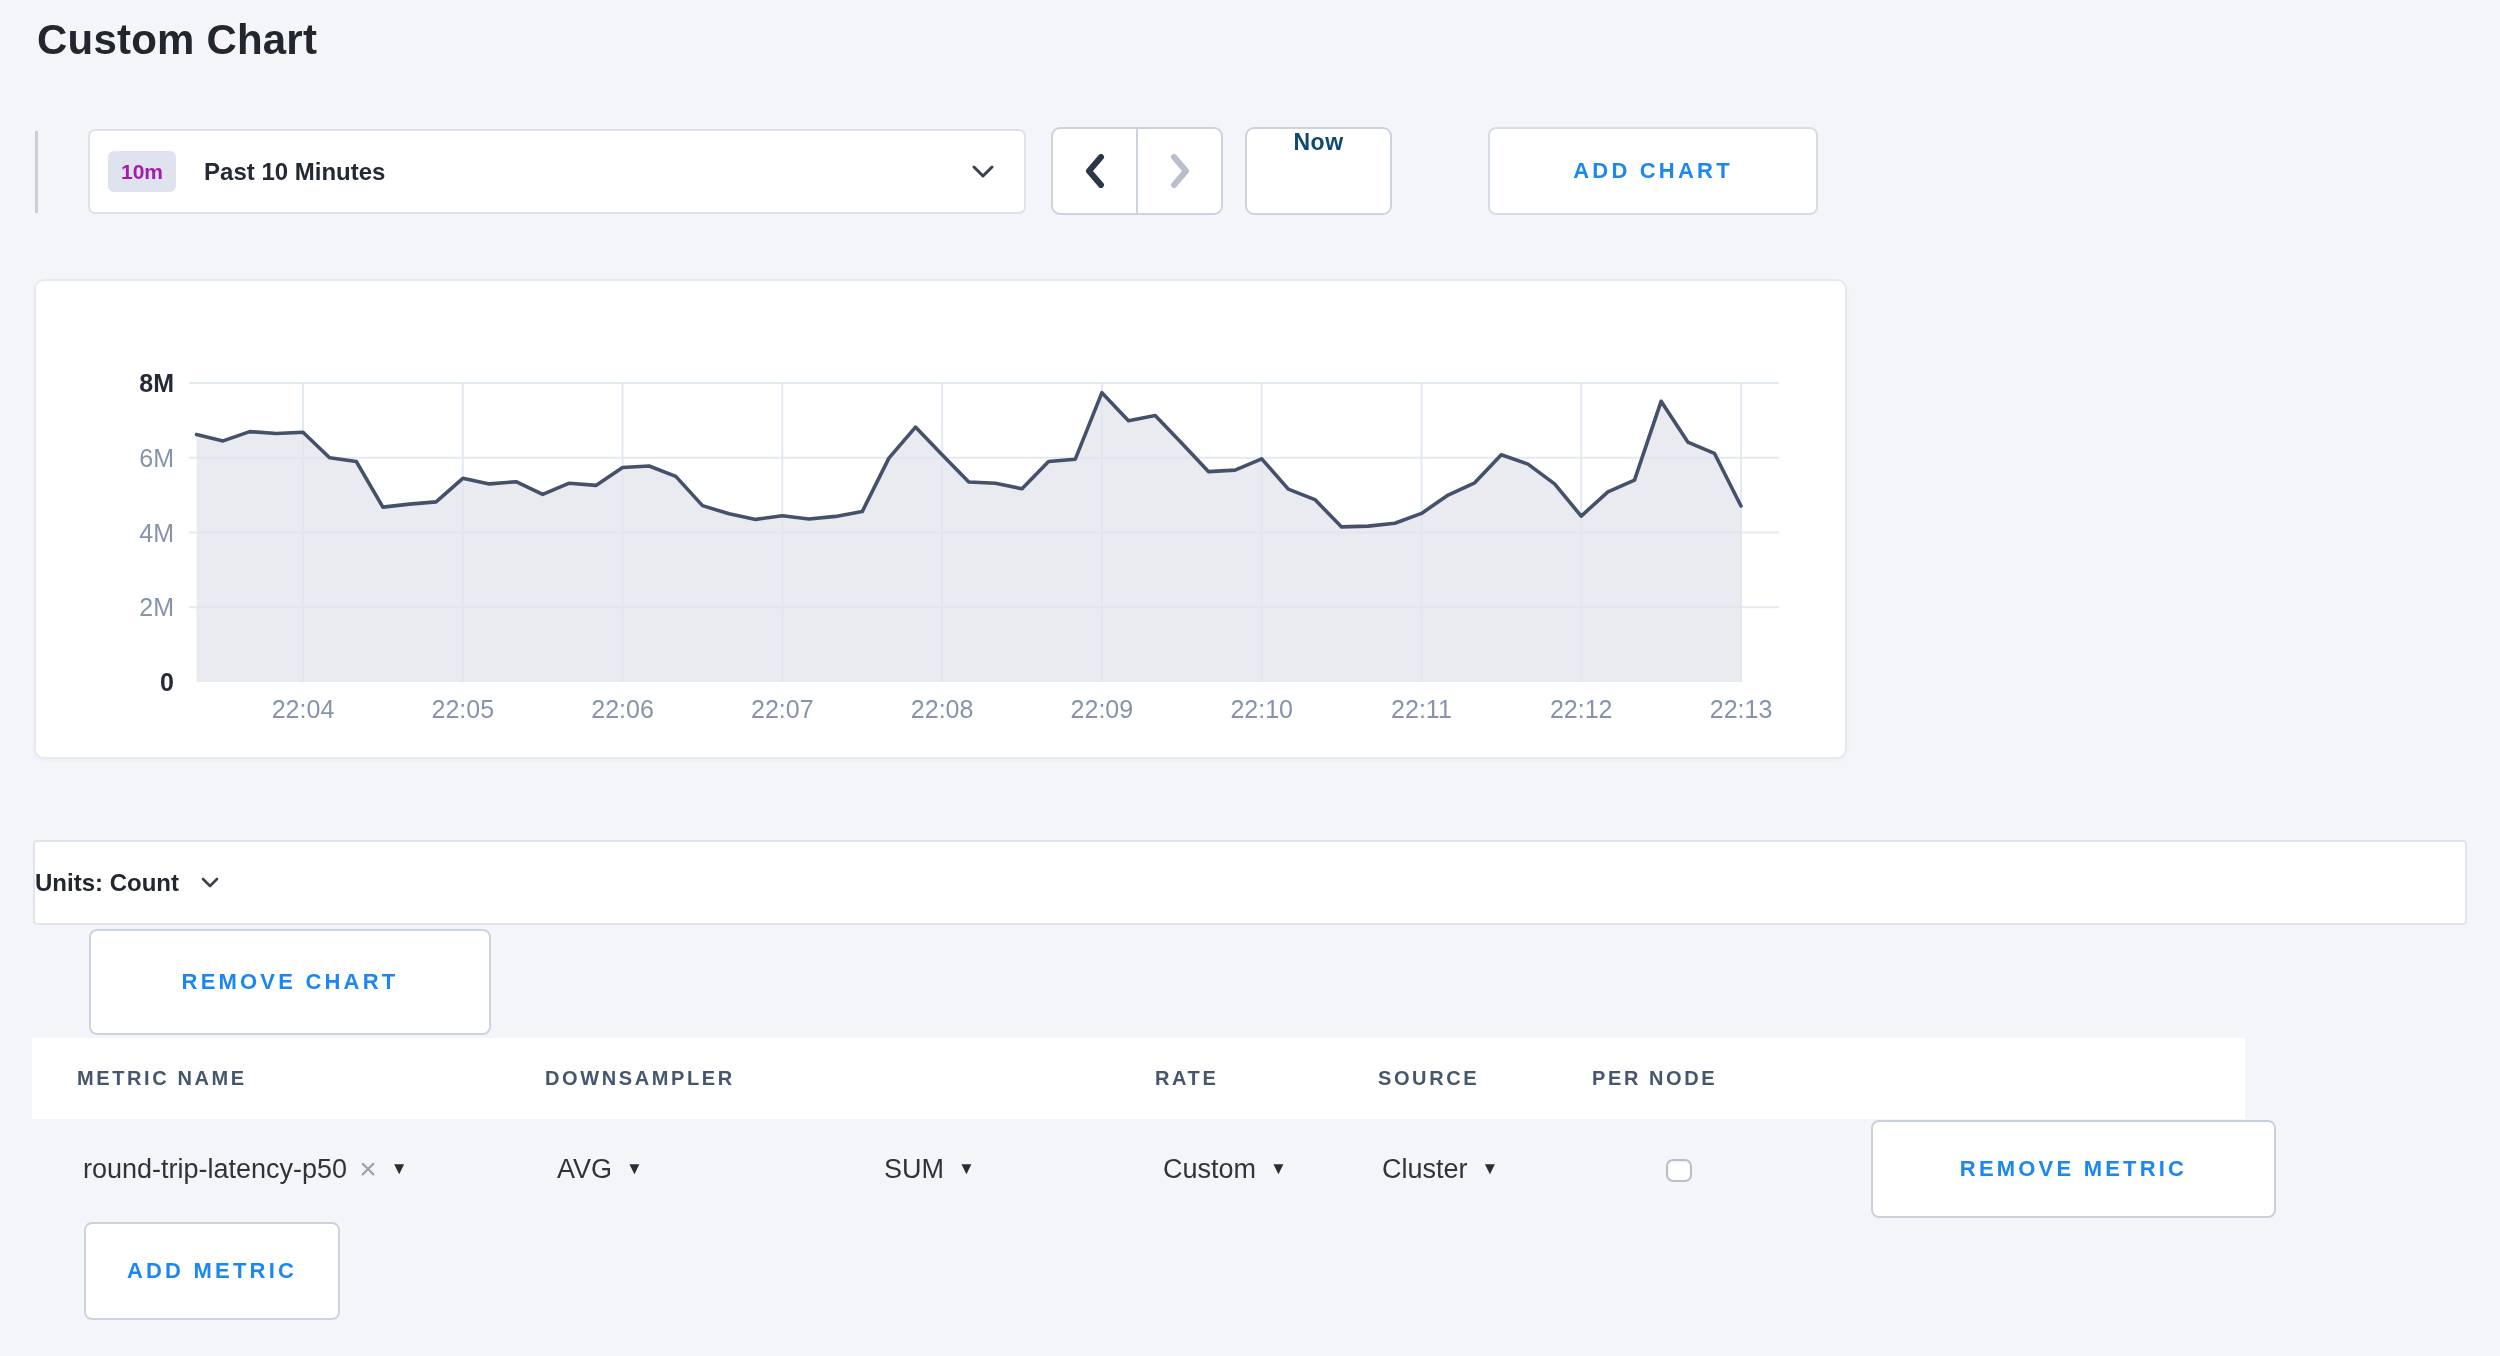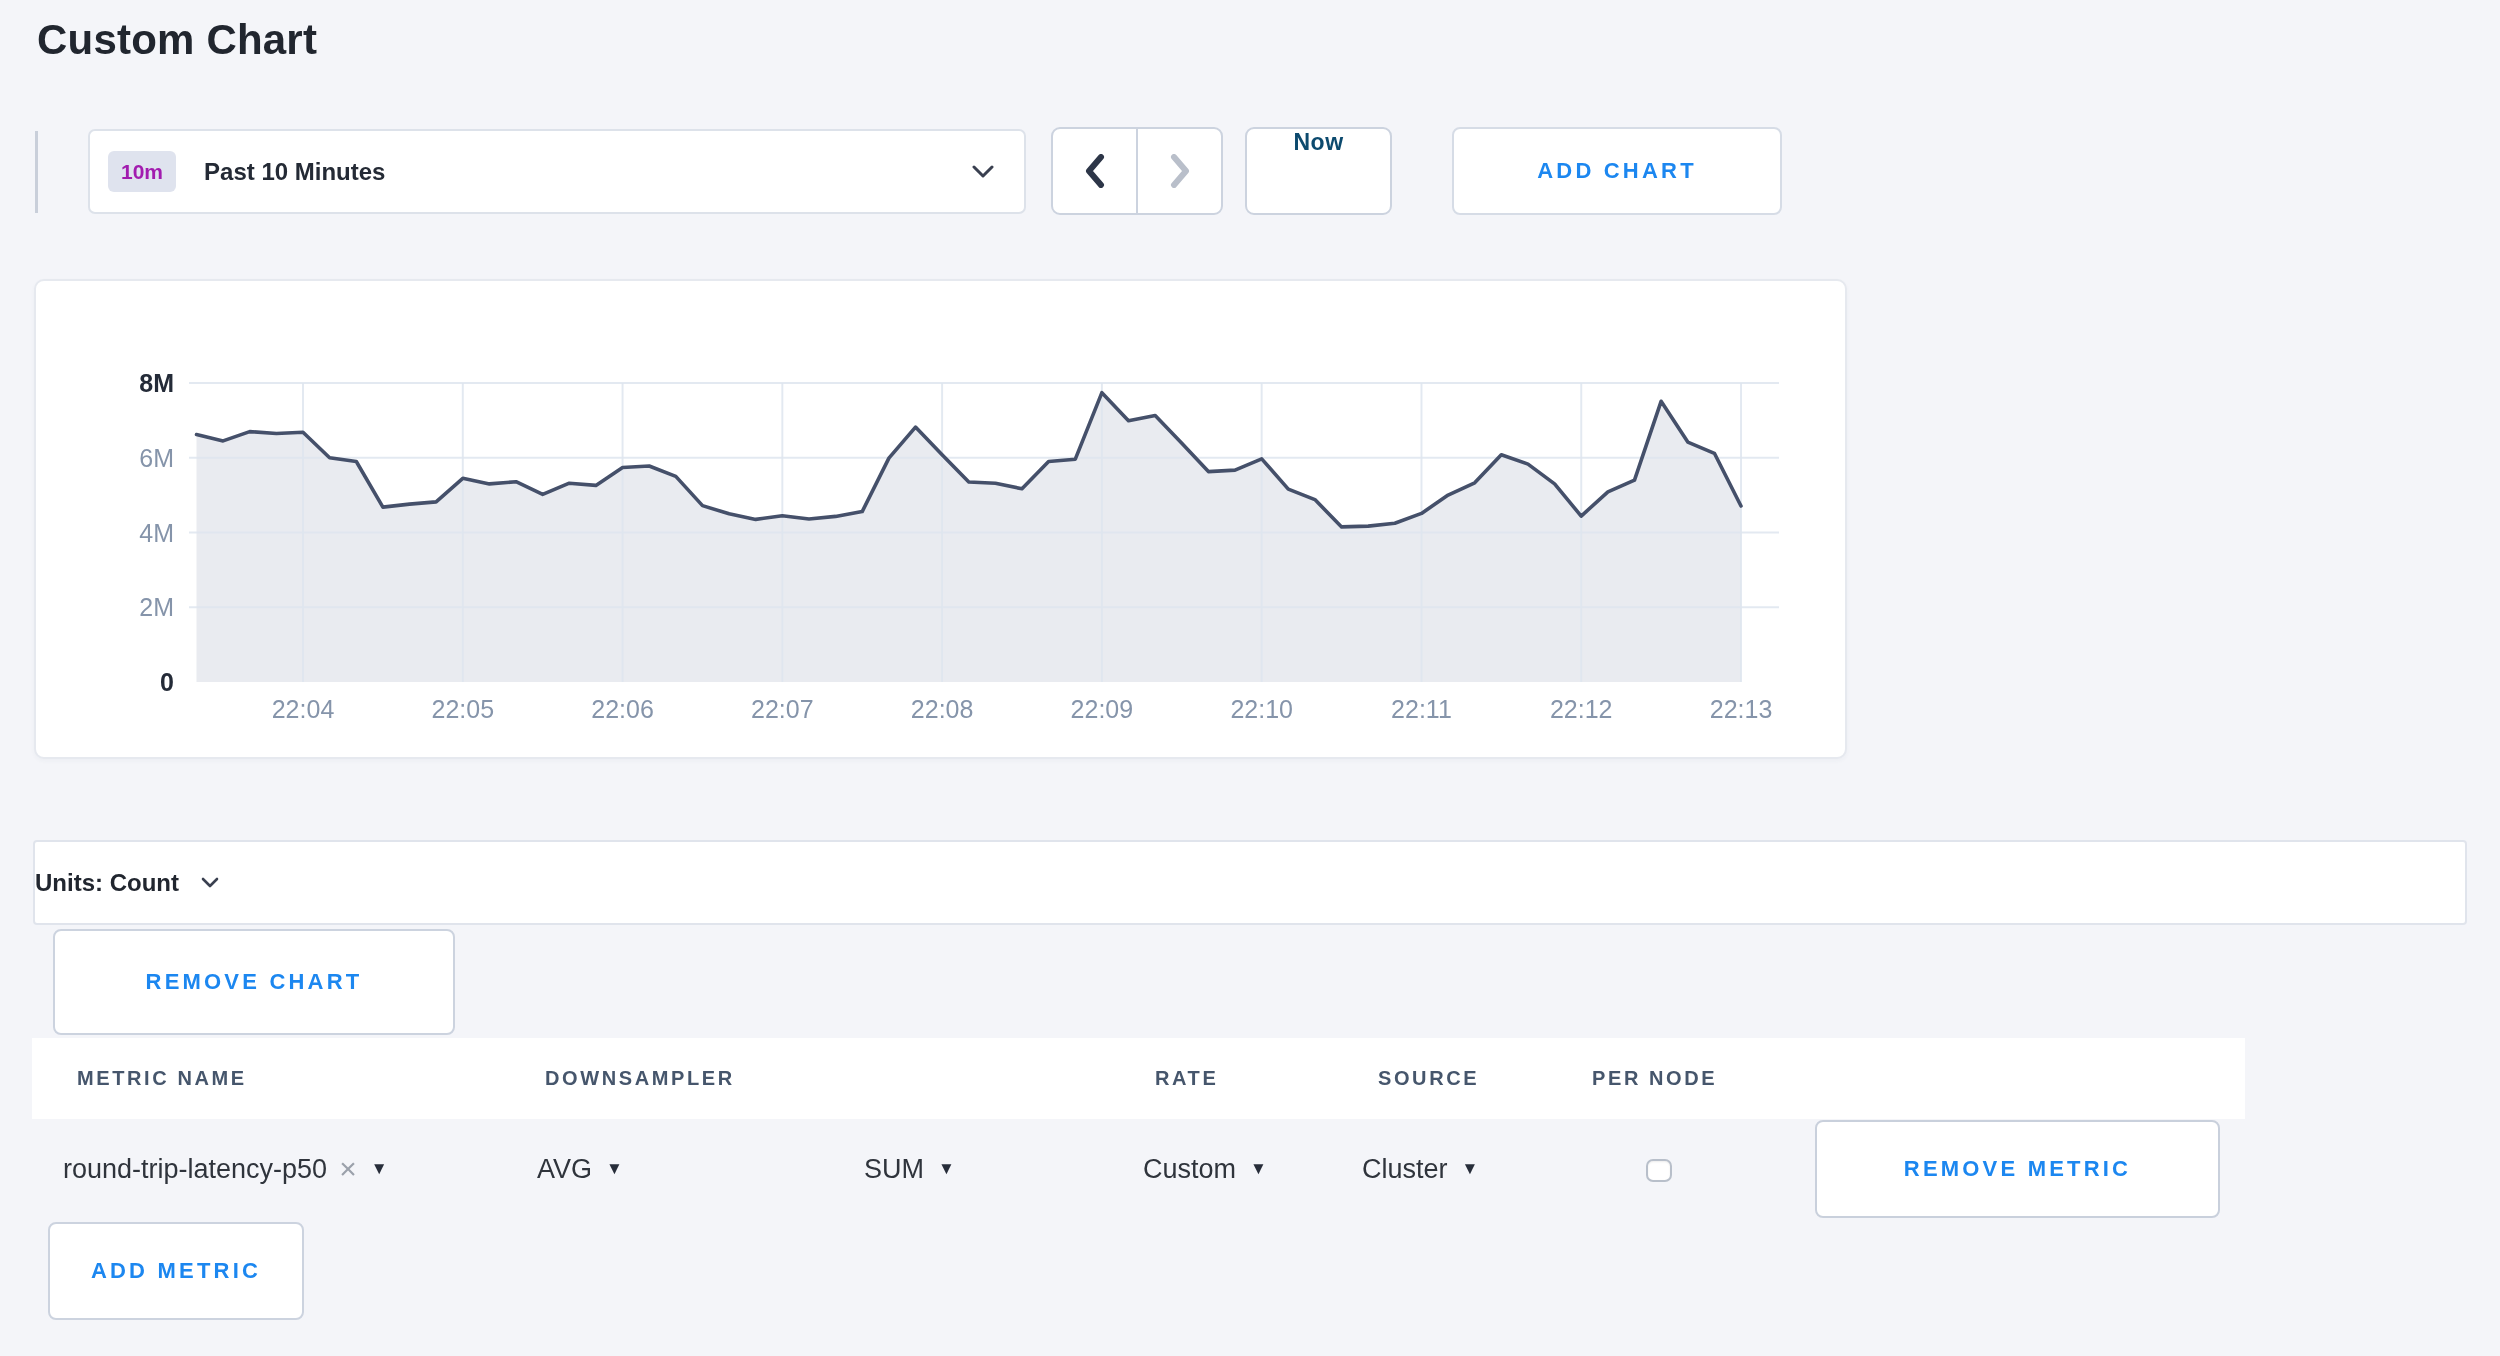"ADD CHART" .btn-blue { margin-left: none -> 36px }
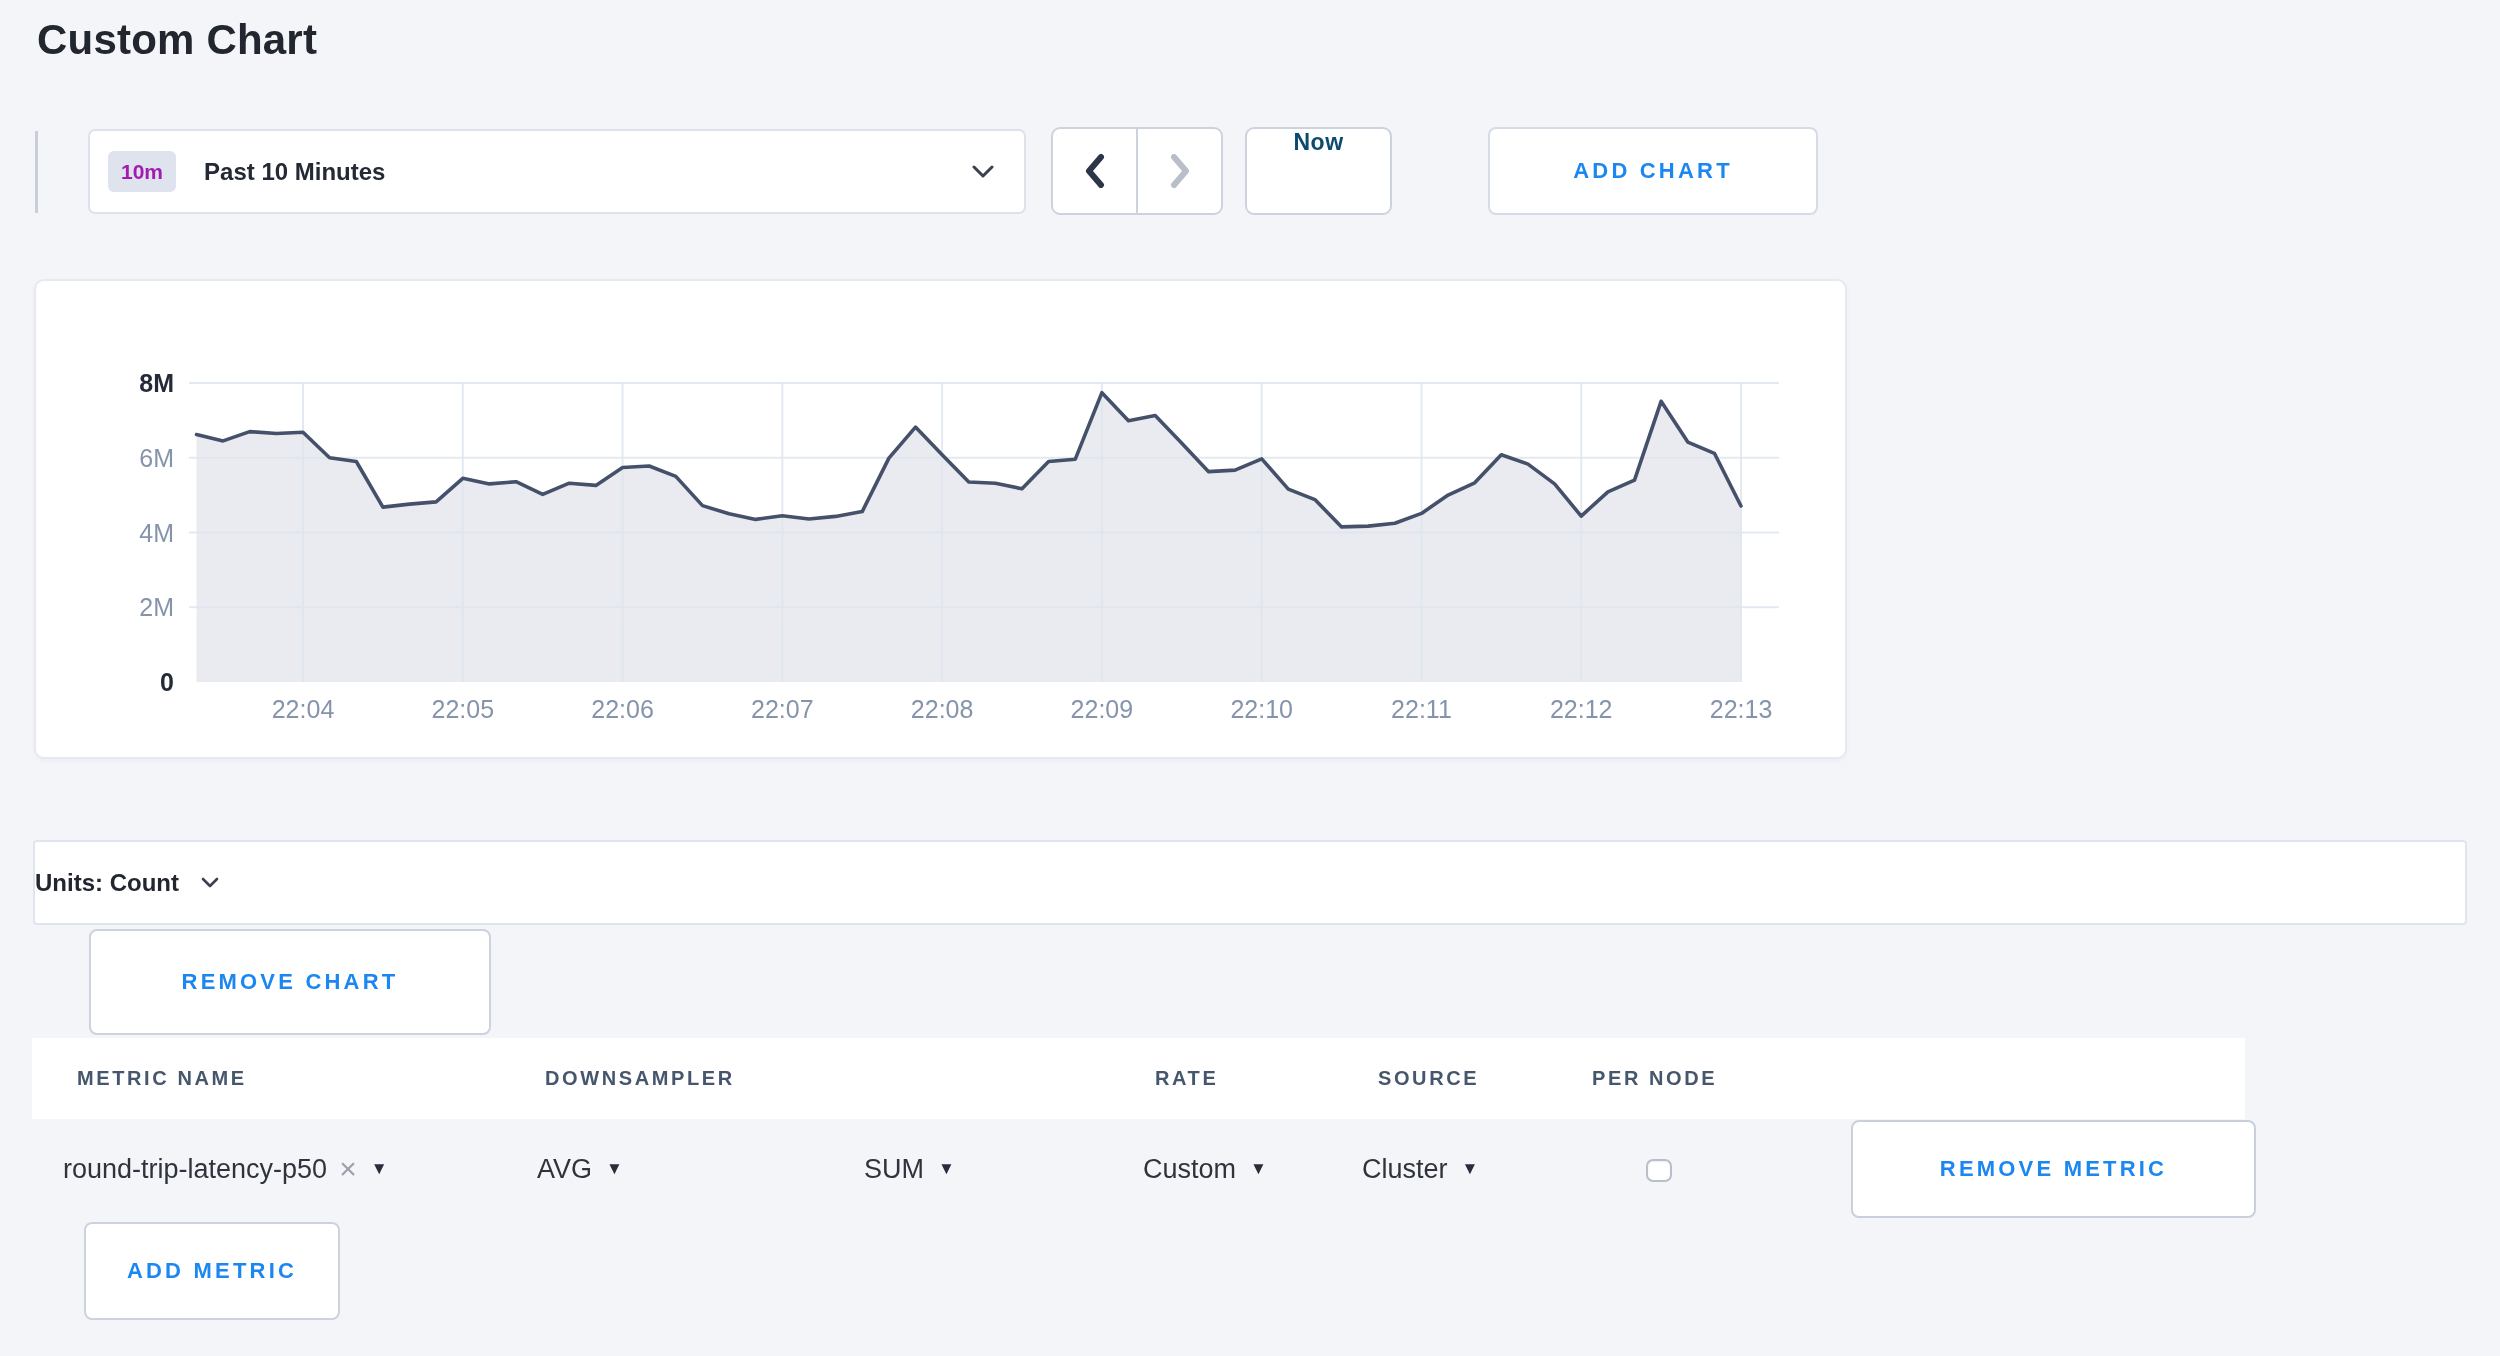"round-trip-latency-p50" .metric-row { left: 28px -> 48px }
